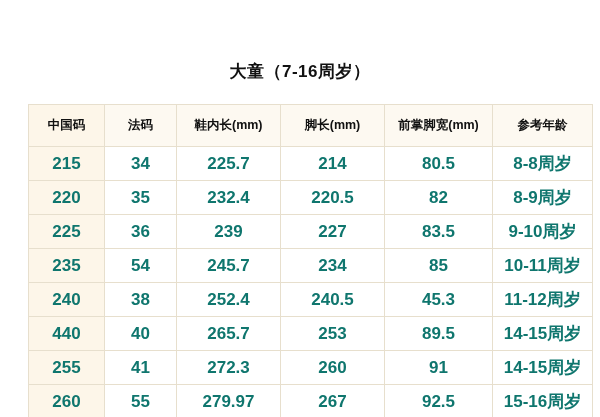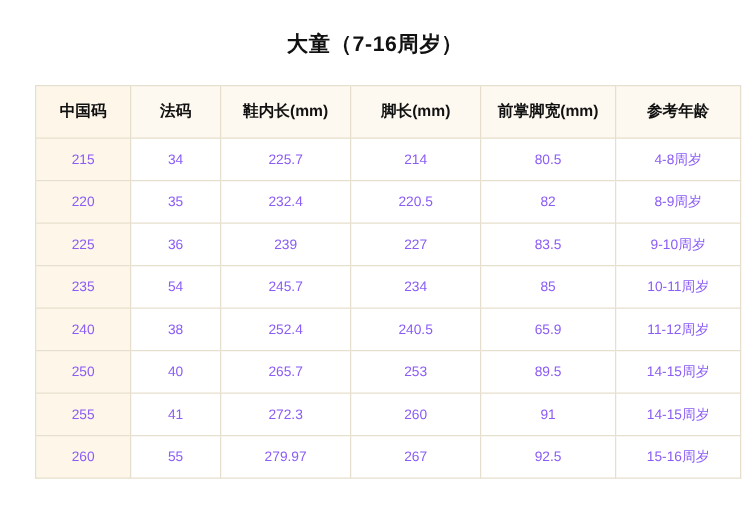"大童（7-16周岁）" .title { margin-top: none -> 36px }
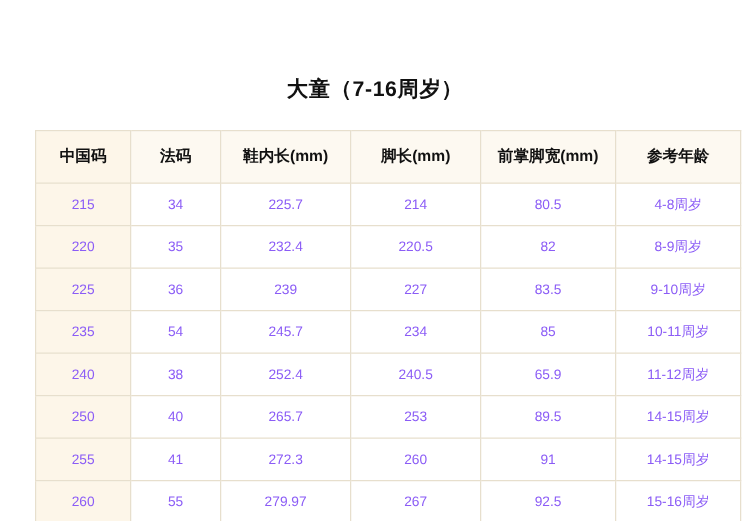"215" table.size-table th, table.size-table td { color: #8b5cf6 -> #0f766e; font-size: 11px -> 17px; font-weight: normal -> bold }
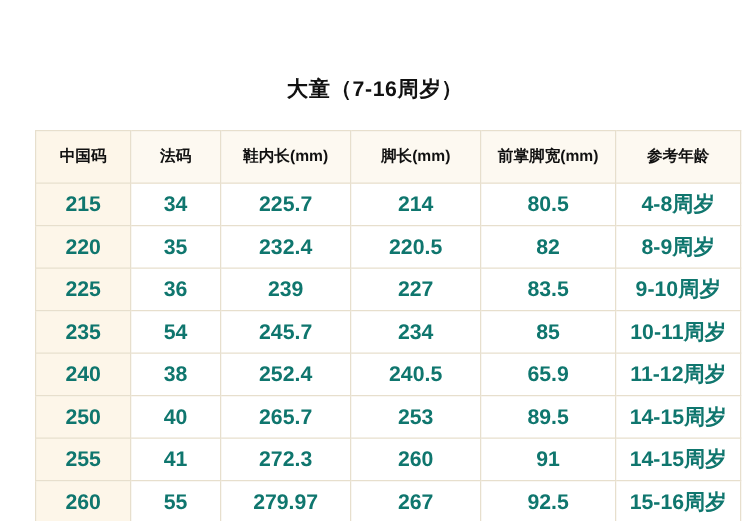"4-8周岁" td { text: 4-8 -> 8-8 }
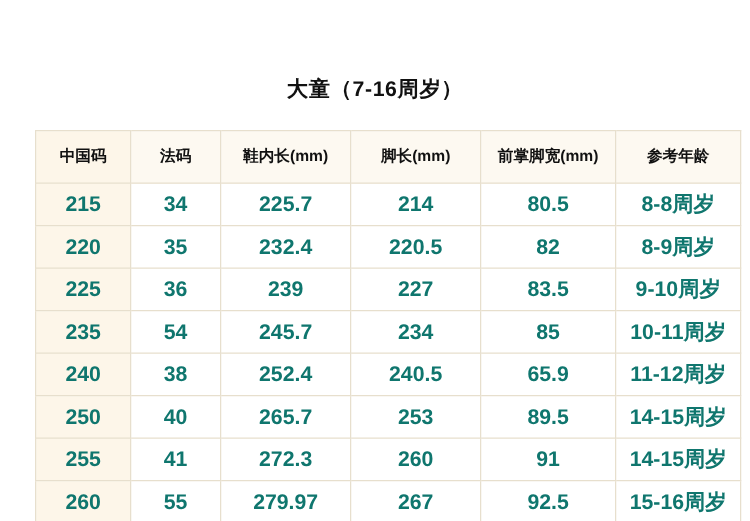"65.9" td { text: 65.9 -> 45.3 }
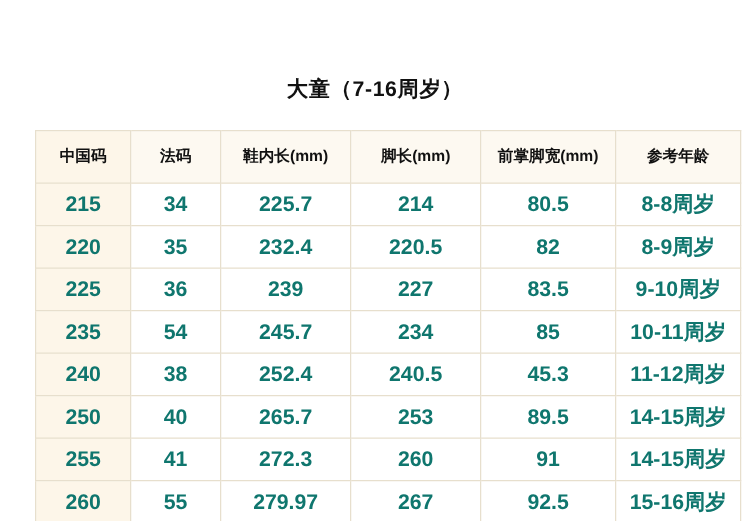"250" td.col-first { text: 250 -> 440 }
